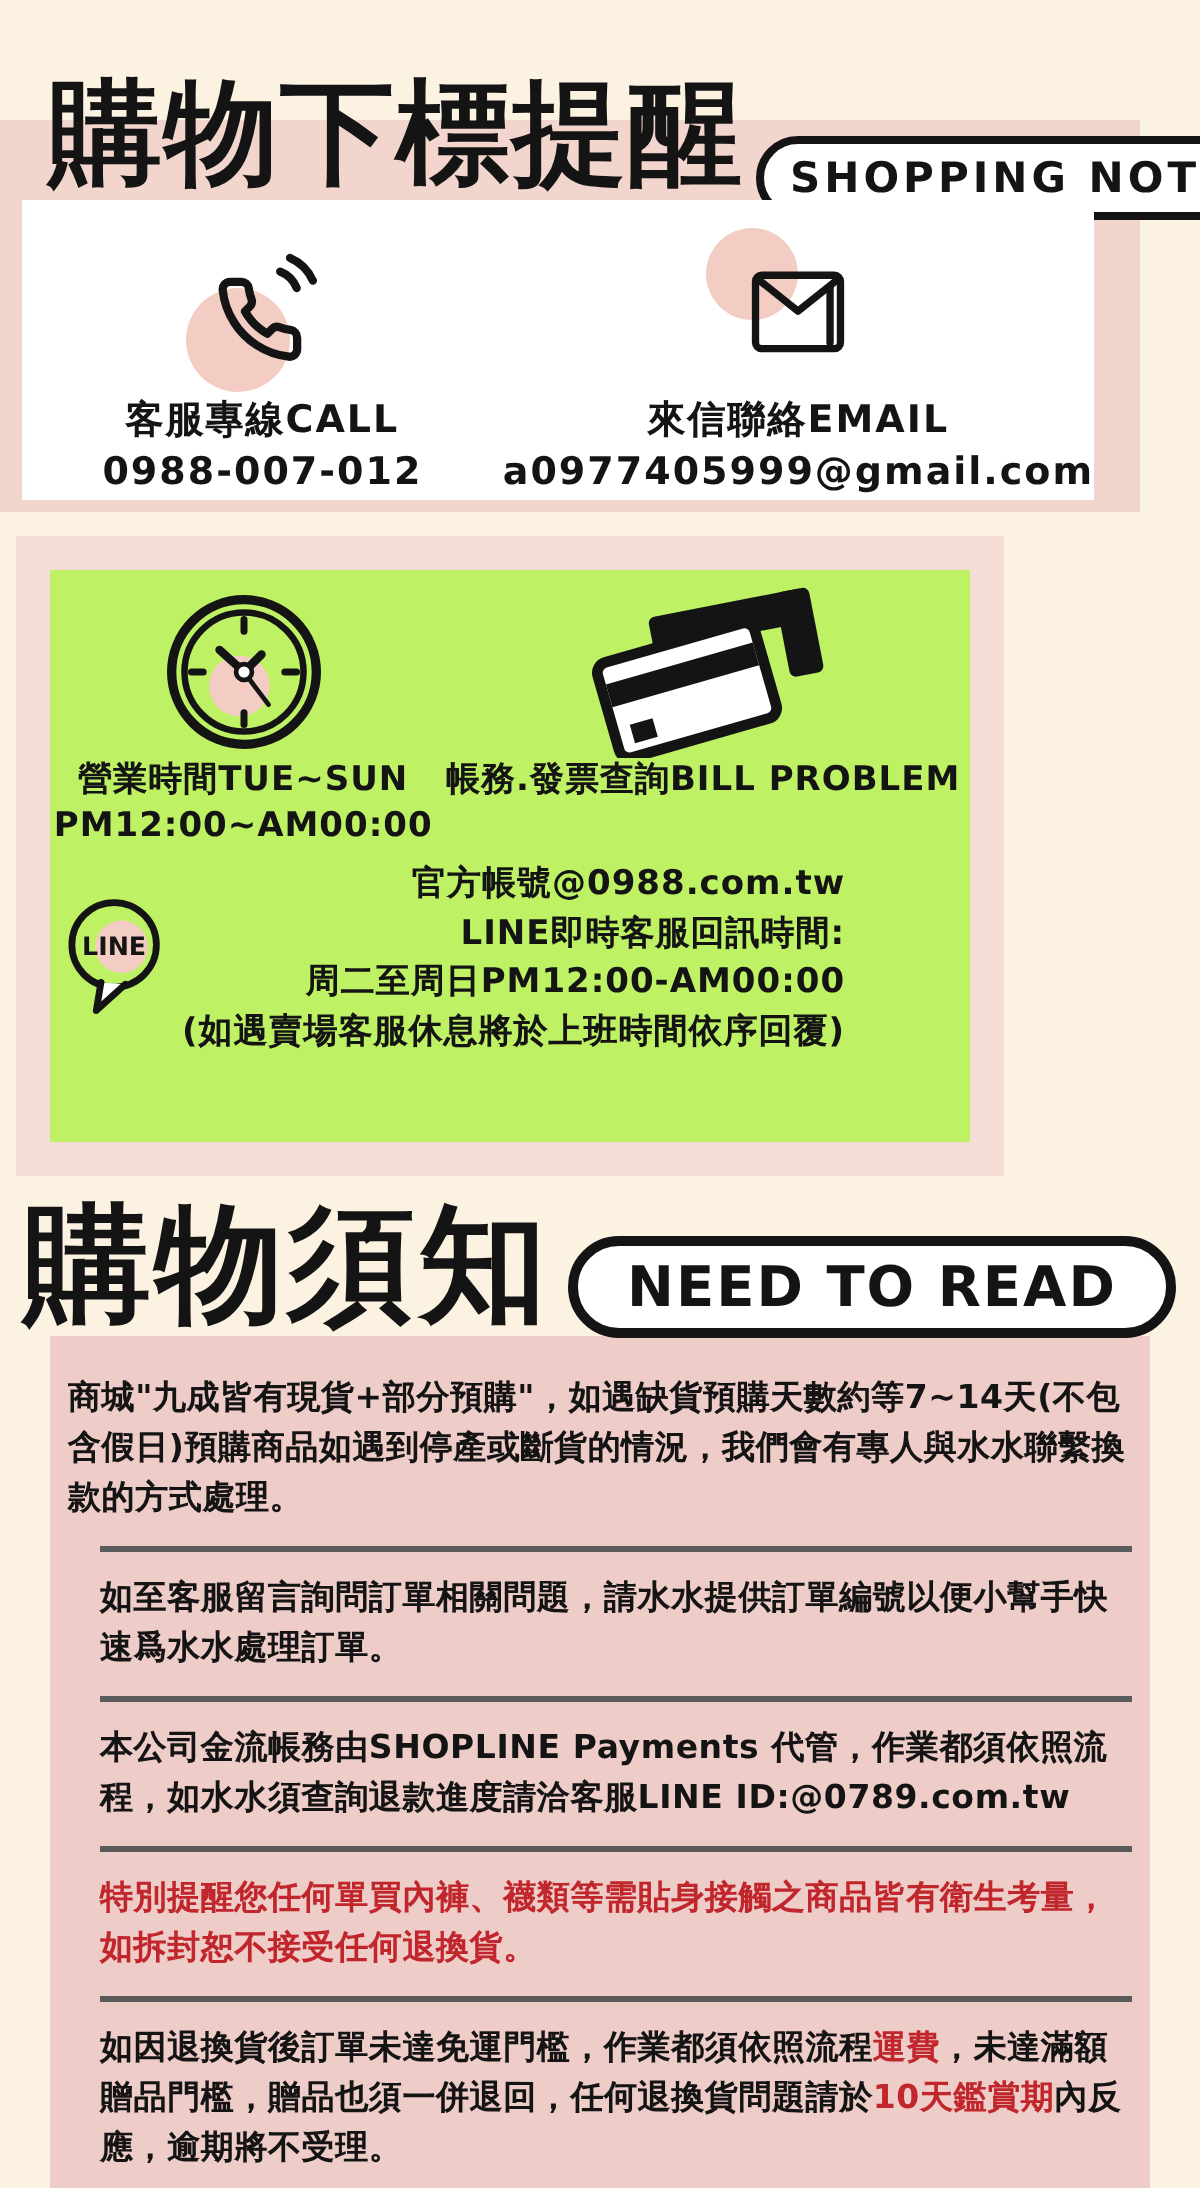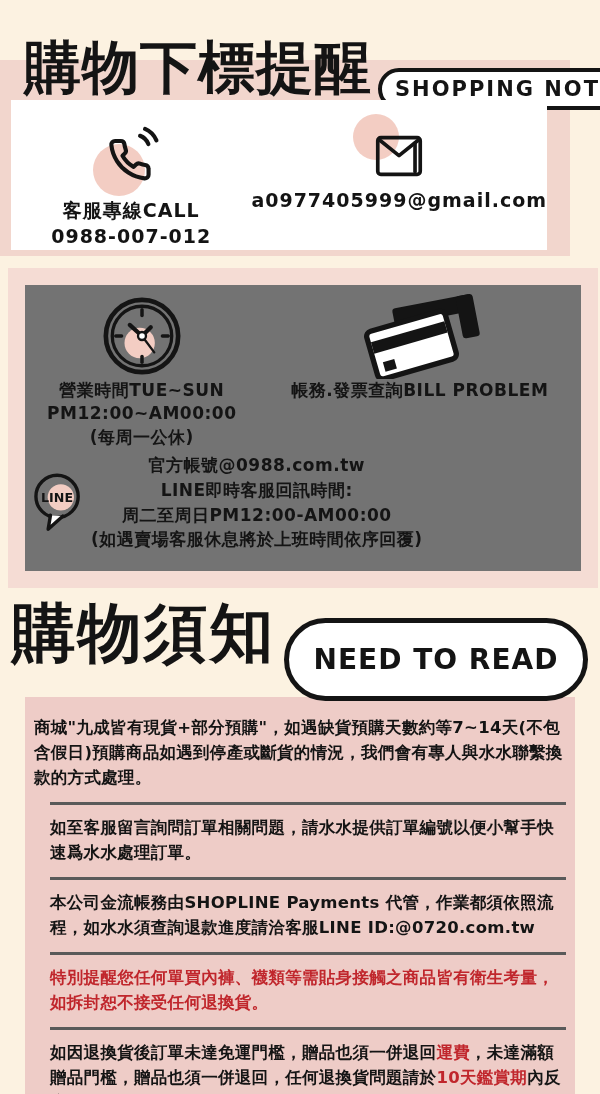"來信聯絡EMAIL" div.contact-label { html: none -> <div>來信聯絡EMAIL</div> }
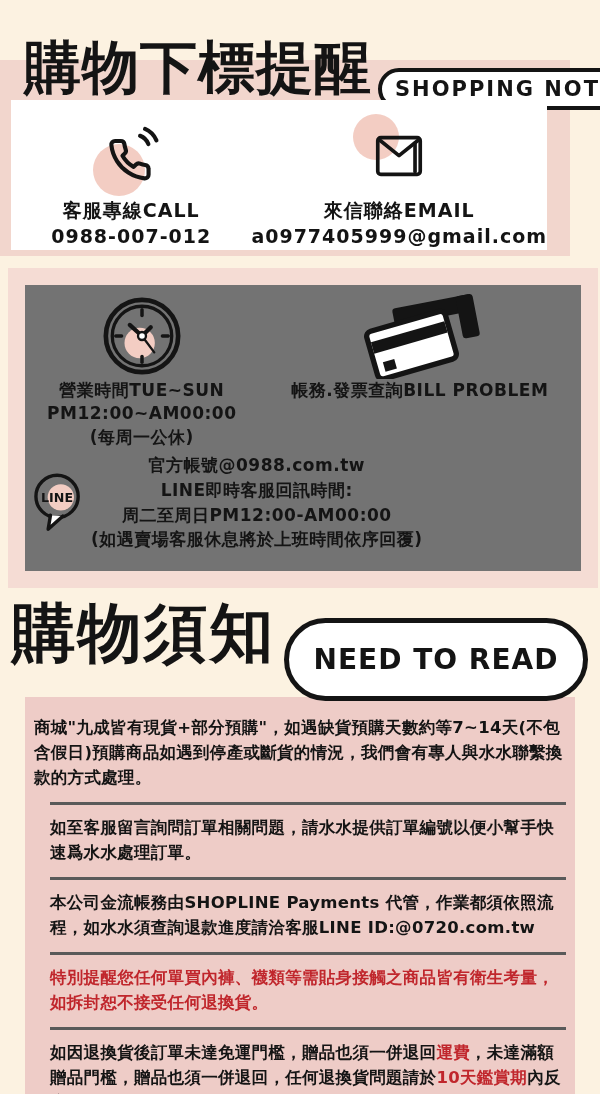"營業時間TUE~SUN" .service-card { background: #737373 -> #bef264; width: 590px -> 494px }
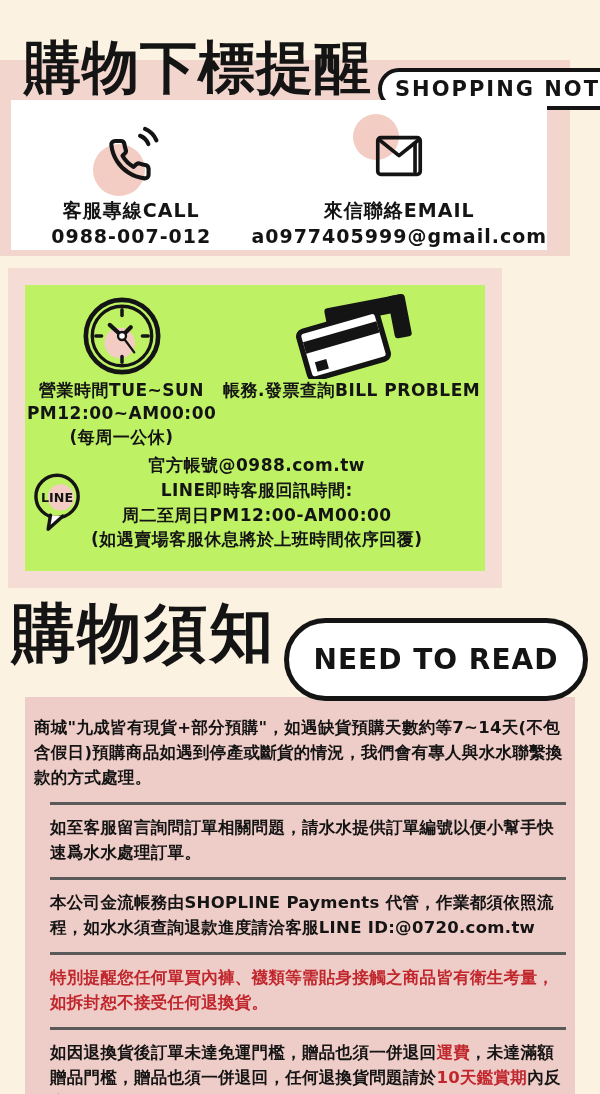"(每周一公休)" div { html: <div>(每周一公休)</div> -> none }
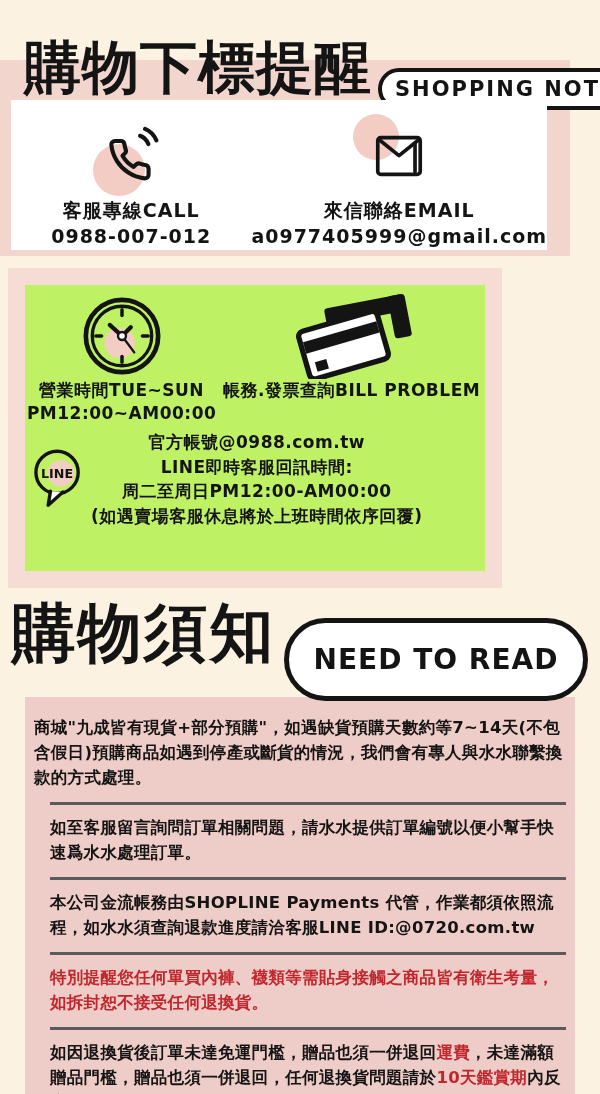"官方帳號@0988.com.tw" .line-text { text-align: center -> right }
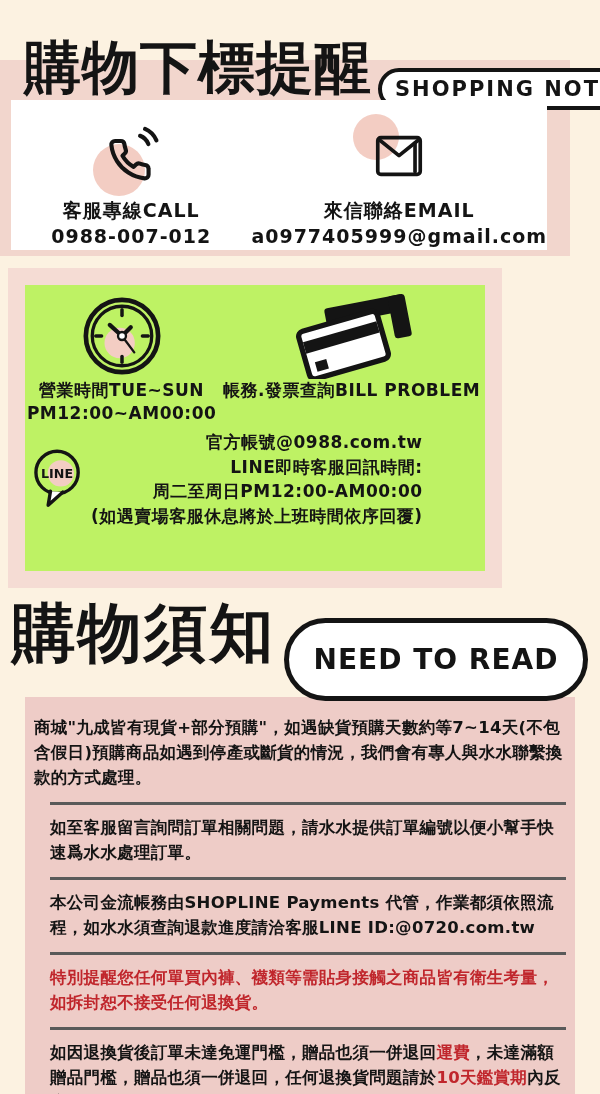"NEED TO READ" .pill-read { padding: 20px 25px -> 4px 25px }
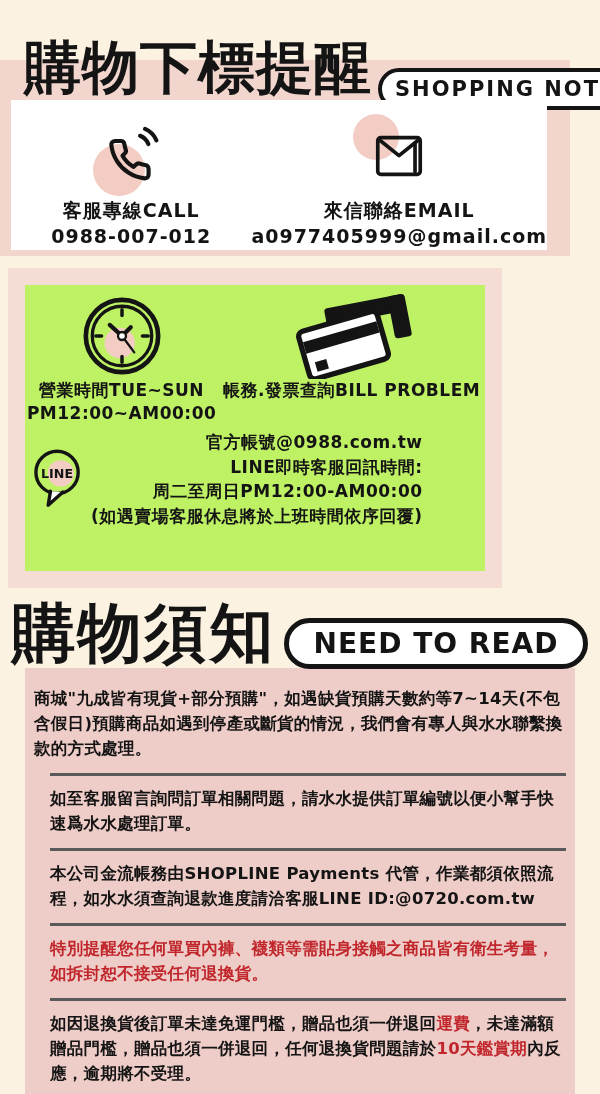"本公司金流帳務由SHOPLINE Payments" span { text: ID:@0720.com.tw -> ID:@0789.com.tw }
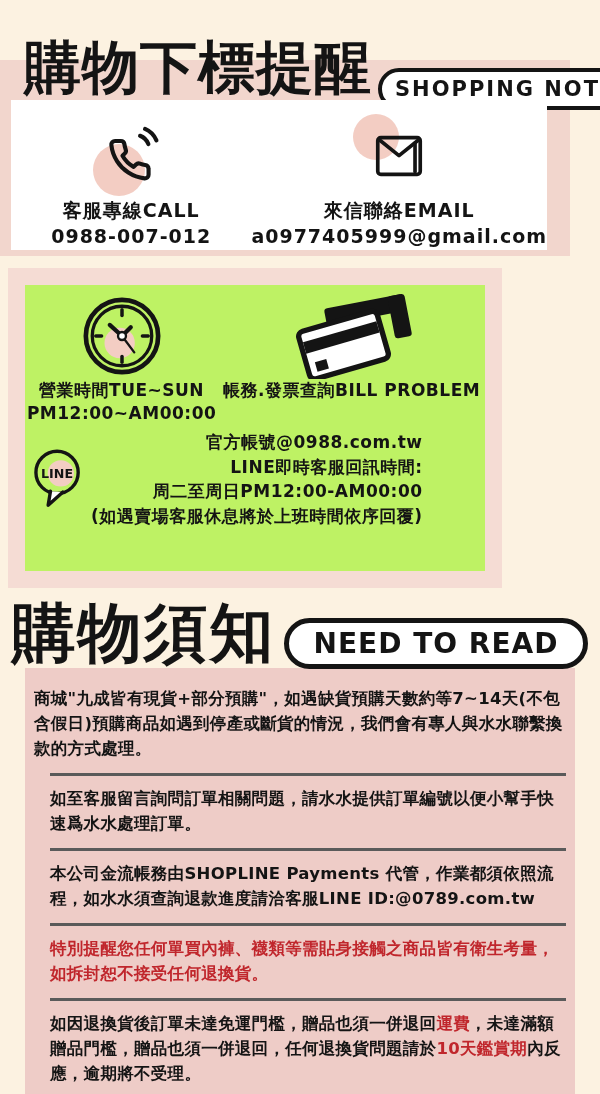"如因退換貨後訂單未達免運門檻，贈品也須一併退回" span { text: 贈品也須一併退回 -> 作業都須依照流程 }
